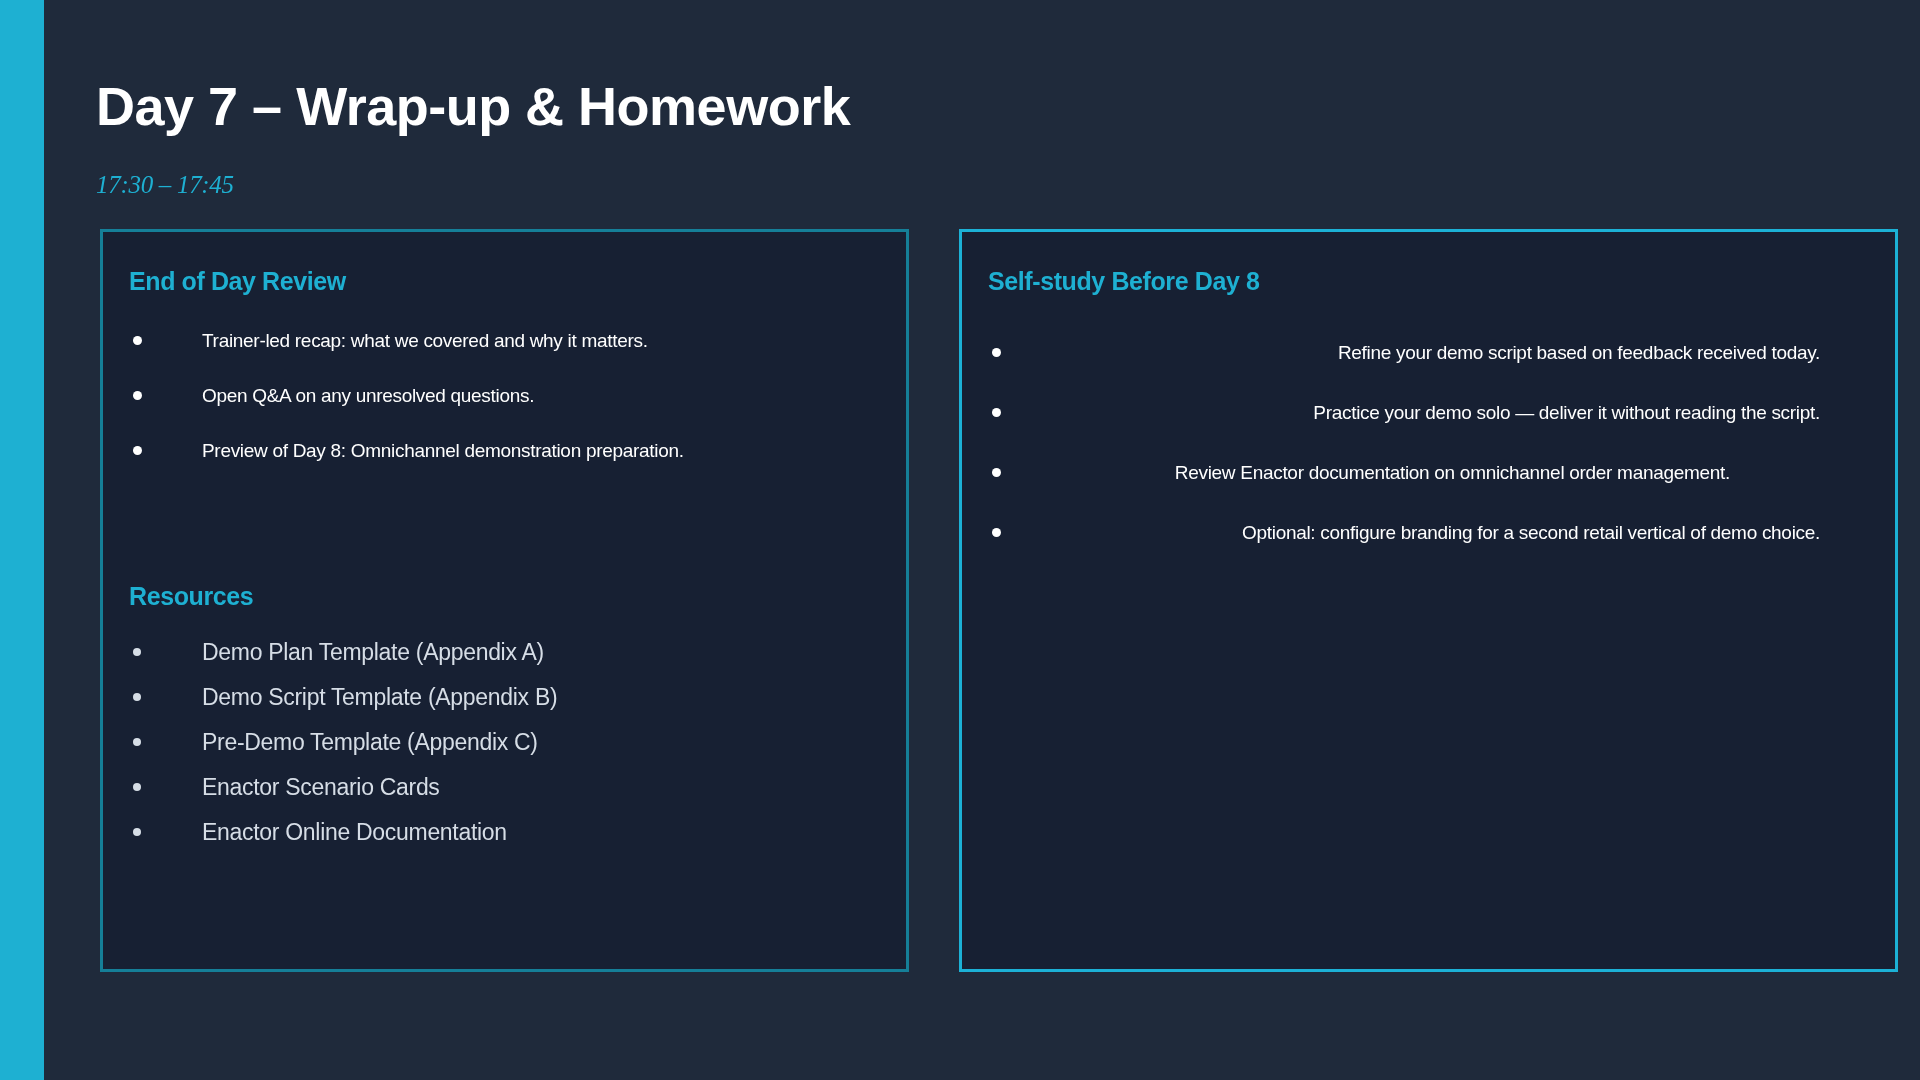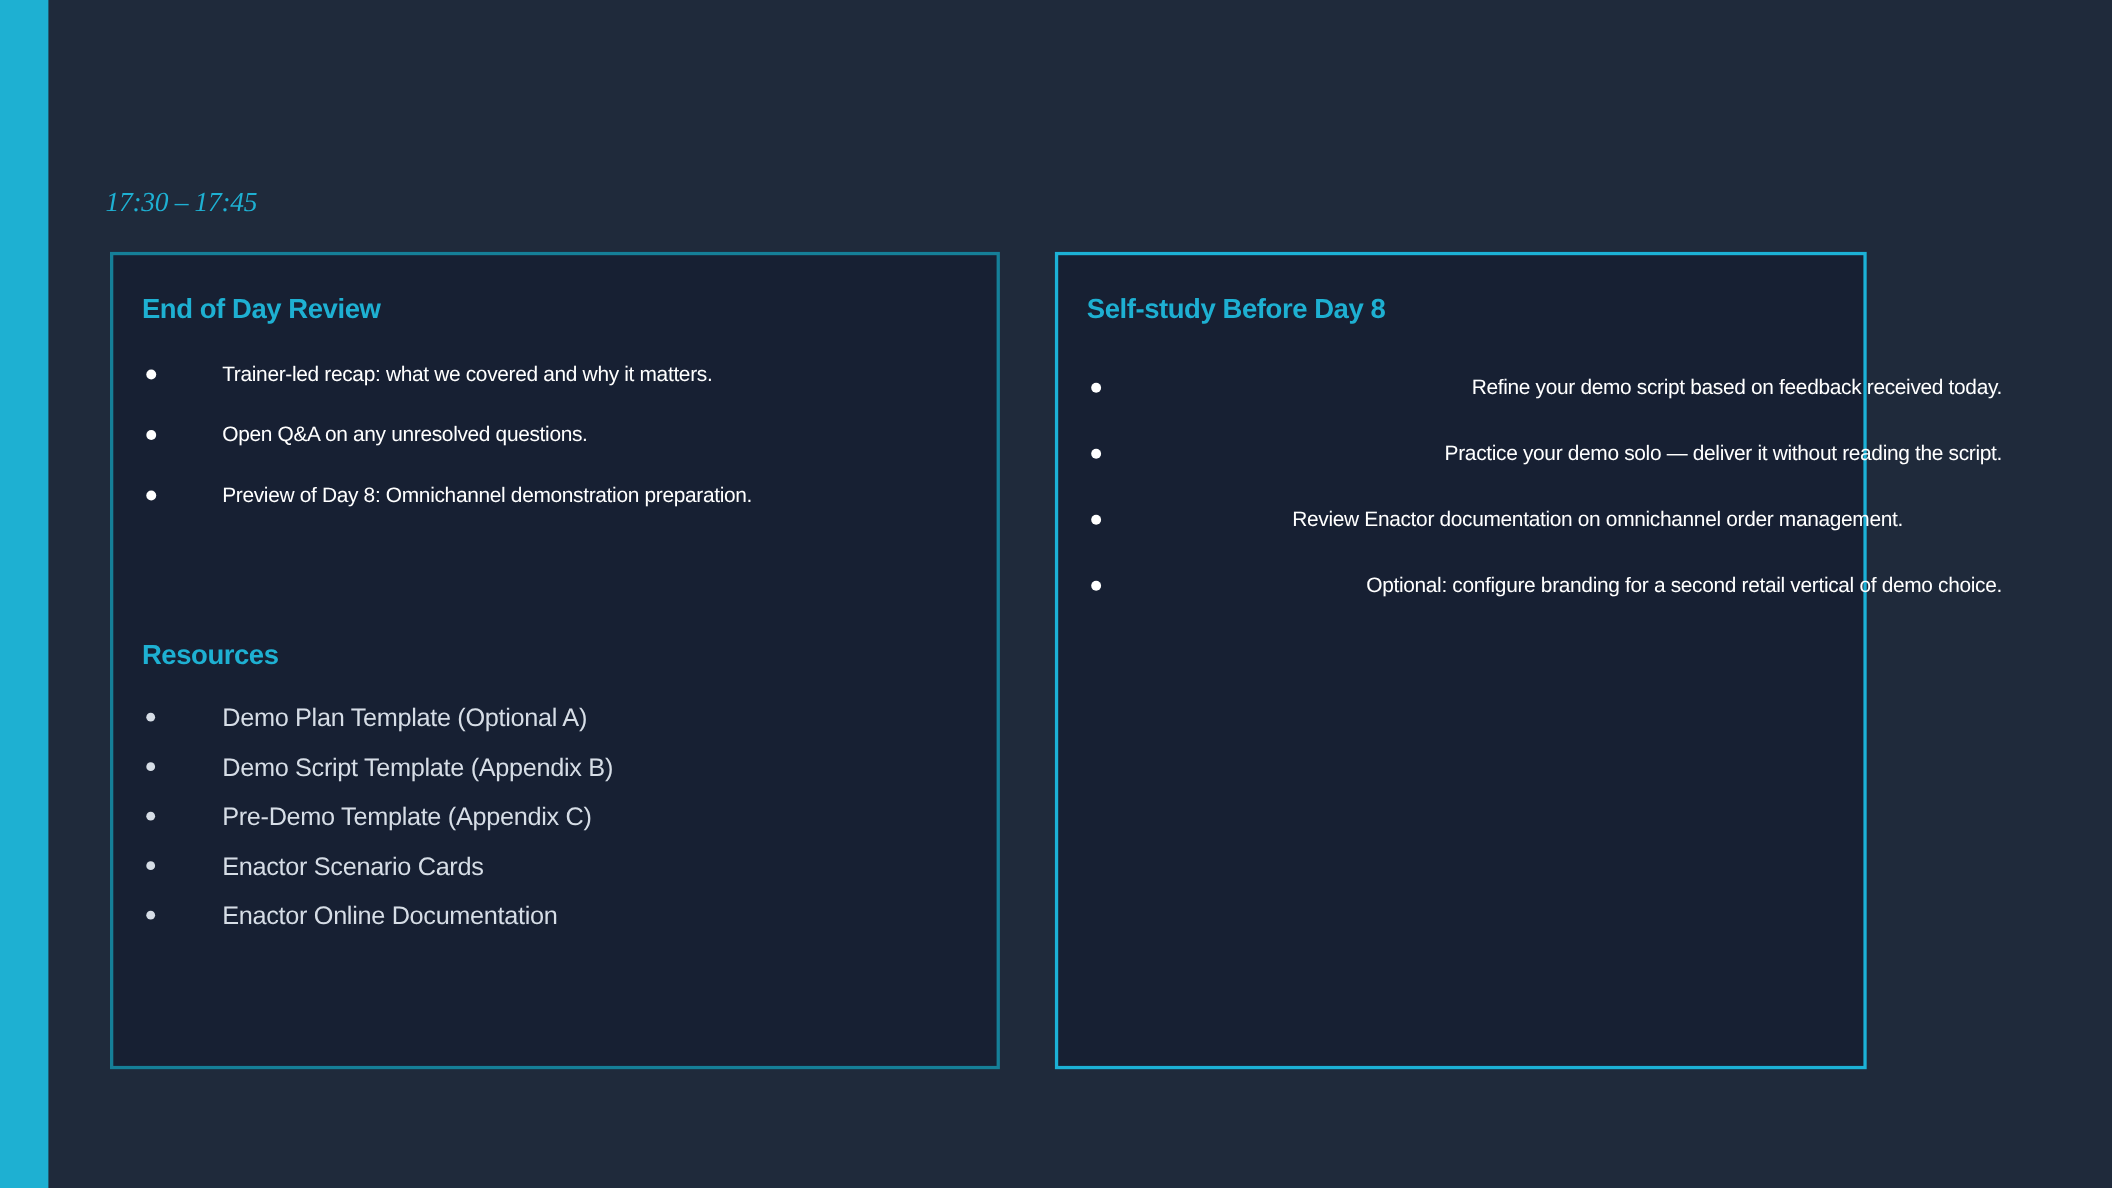"Day 7 – Wrap-up &" h1.title { html: none -> <h1>Day 7 – Wrap-up &amp; Homework</h1> }
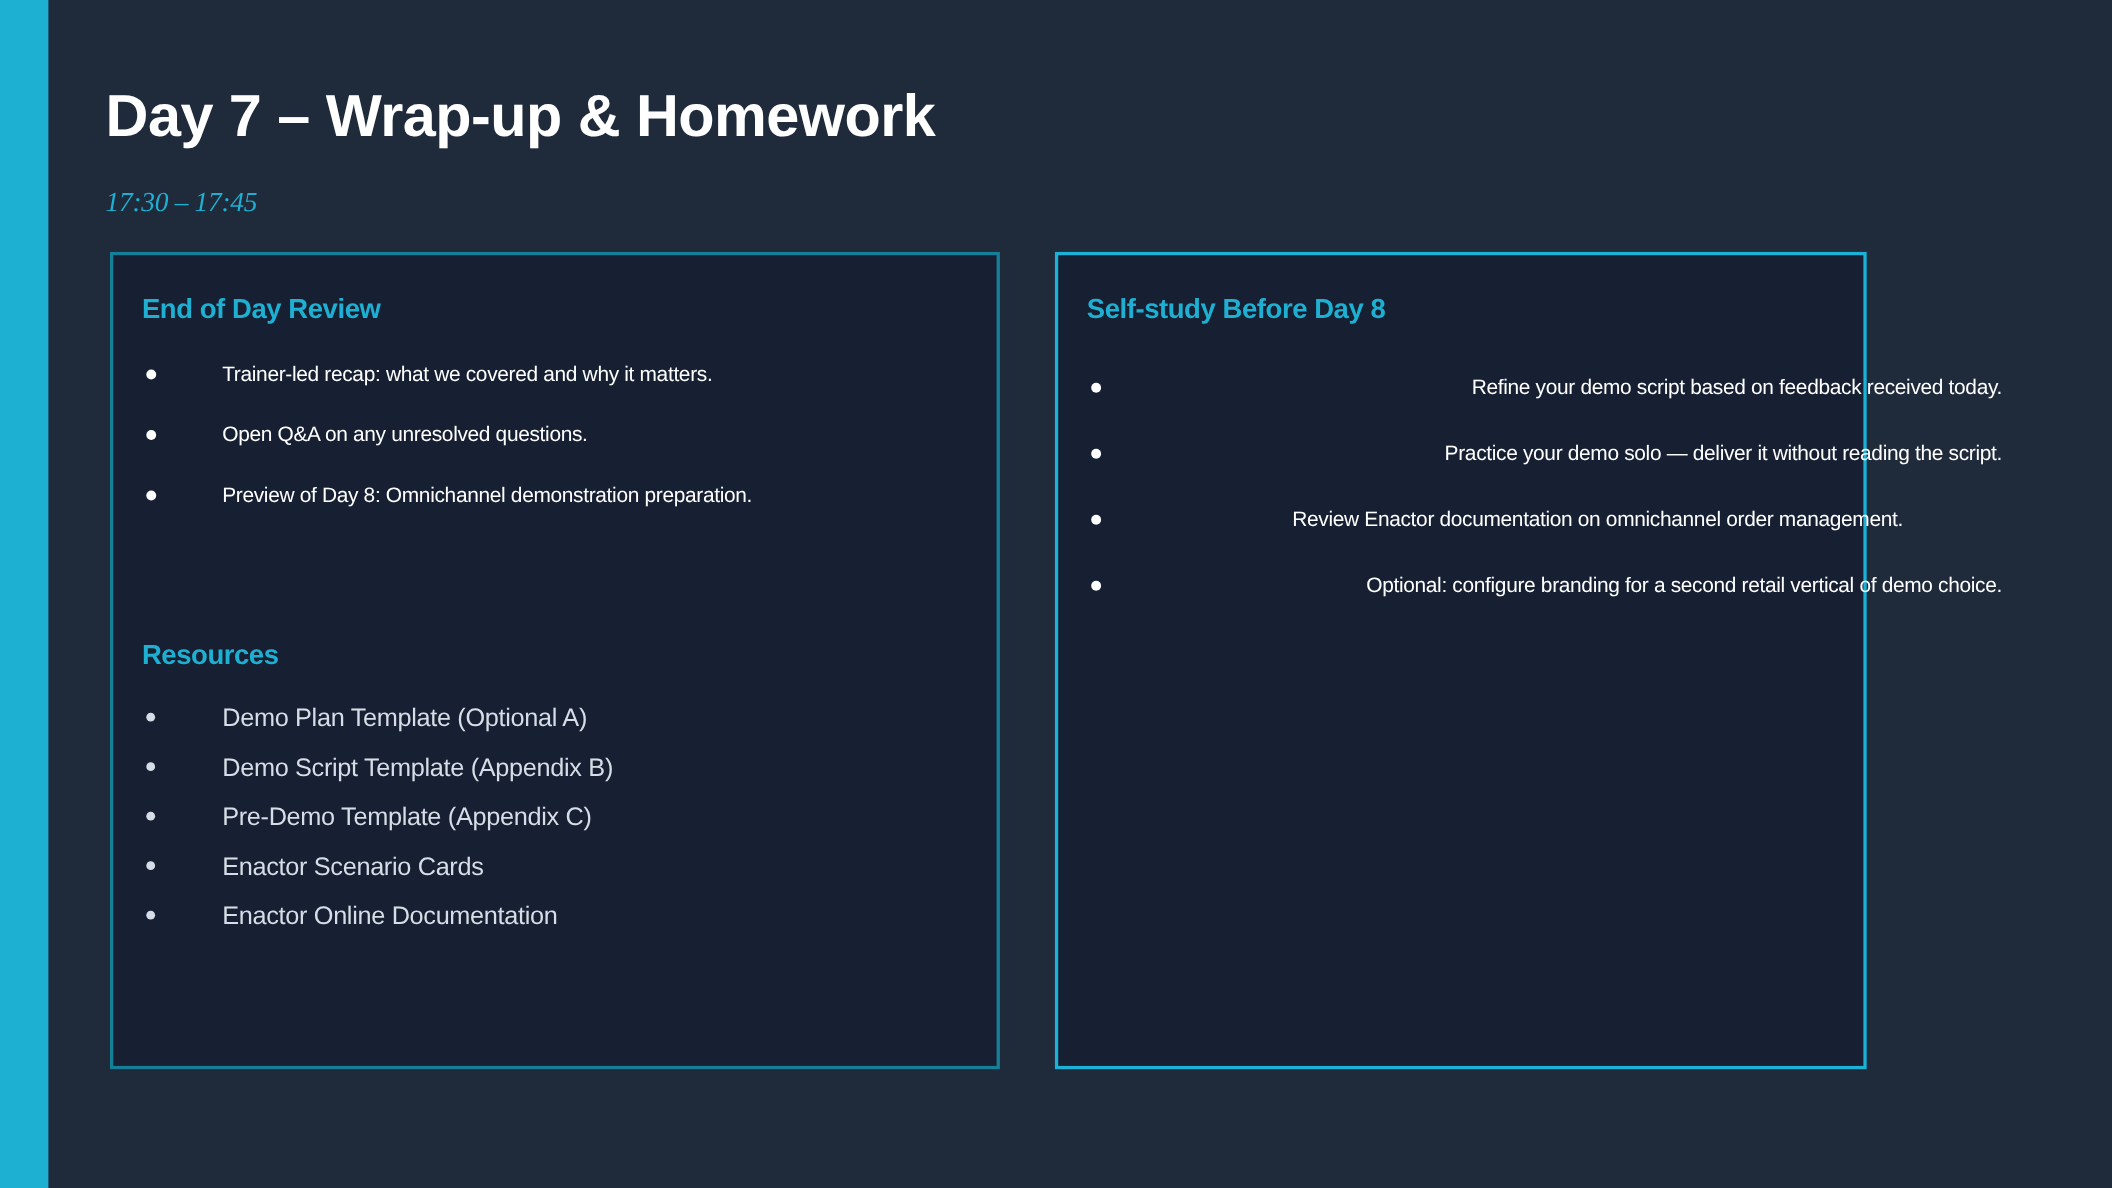"Self-study Before Day 8" .card-right { width: 738px -> 939px }
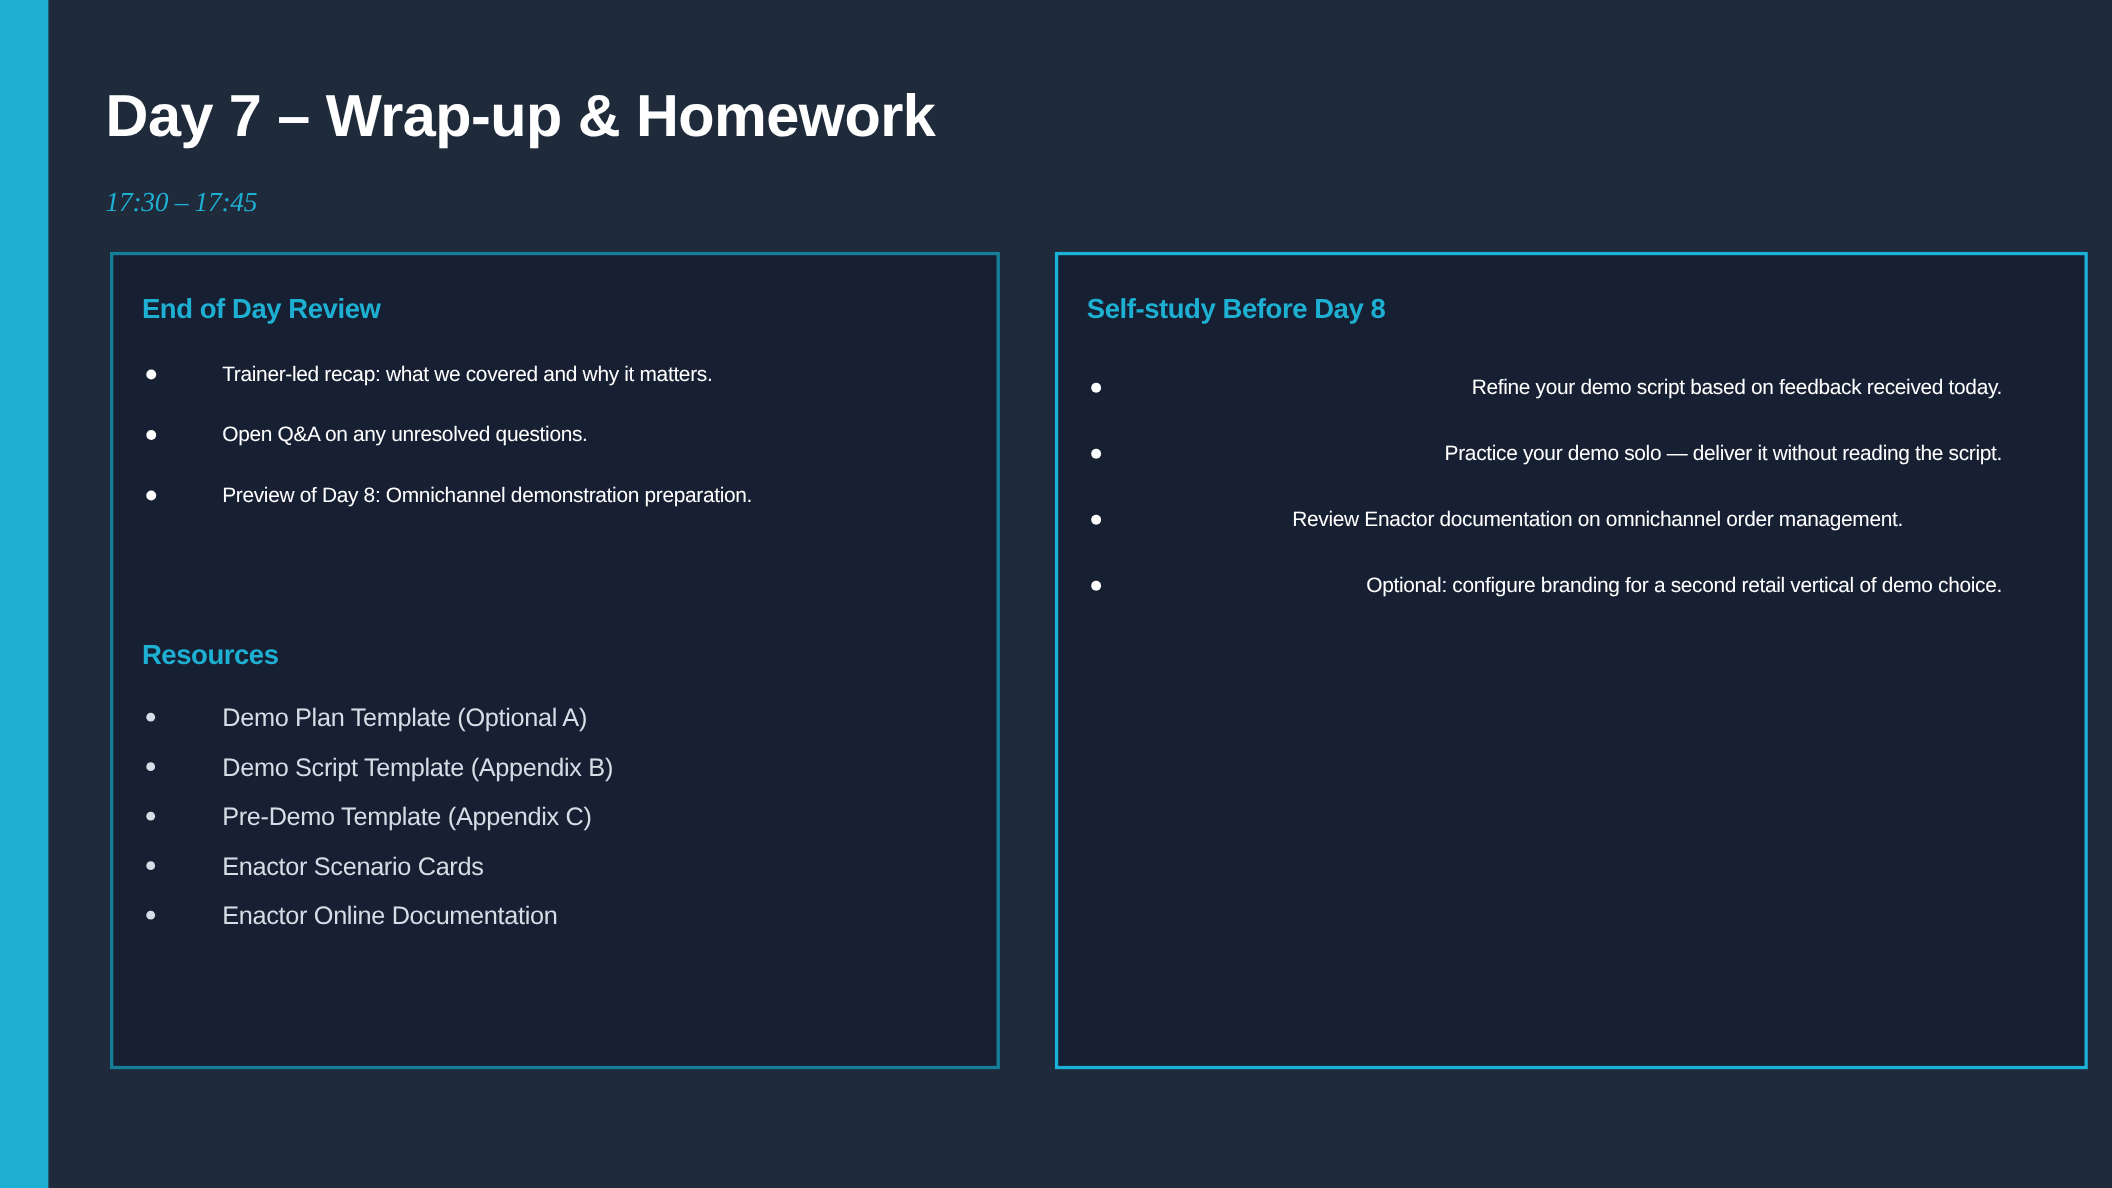"Demo Plan Template (Optional A)" span { text: Optional -> Appendix }
